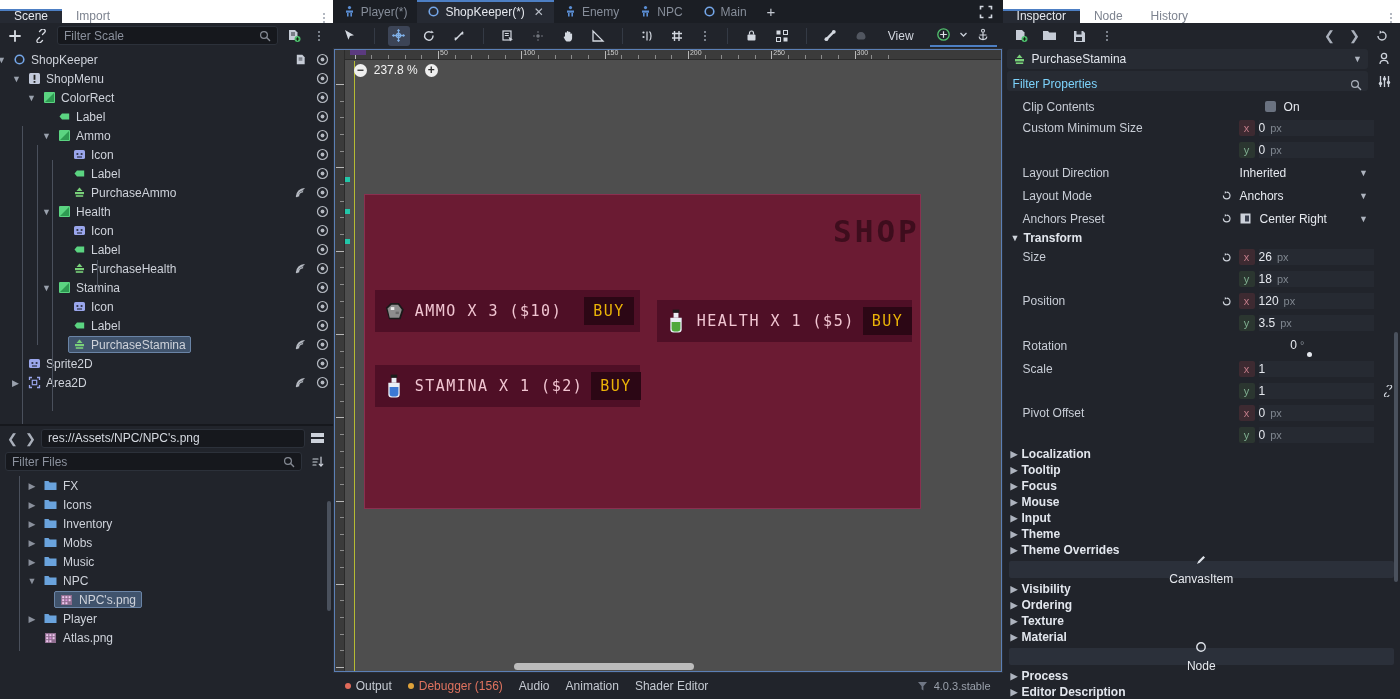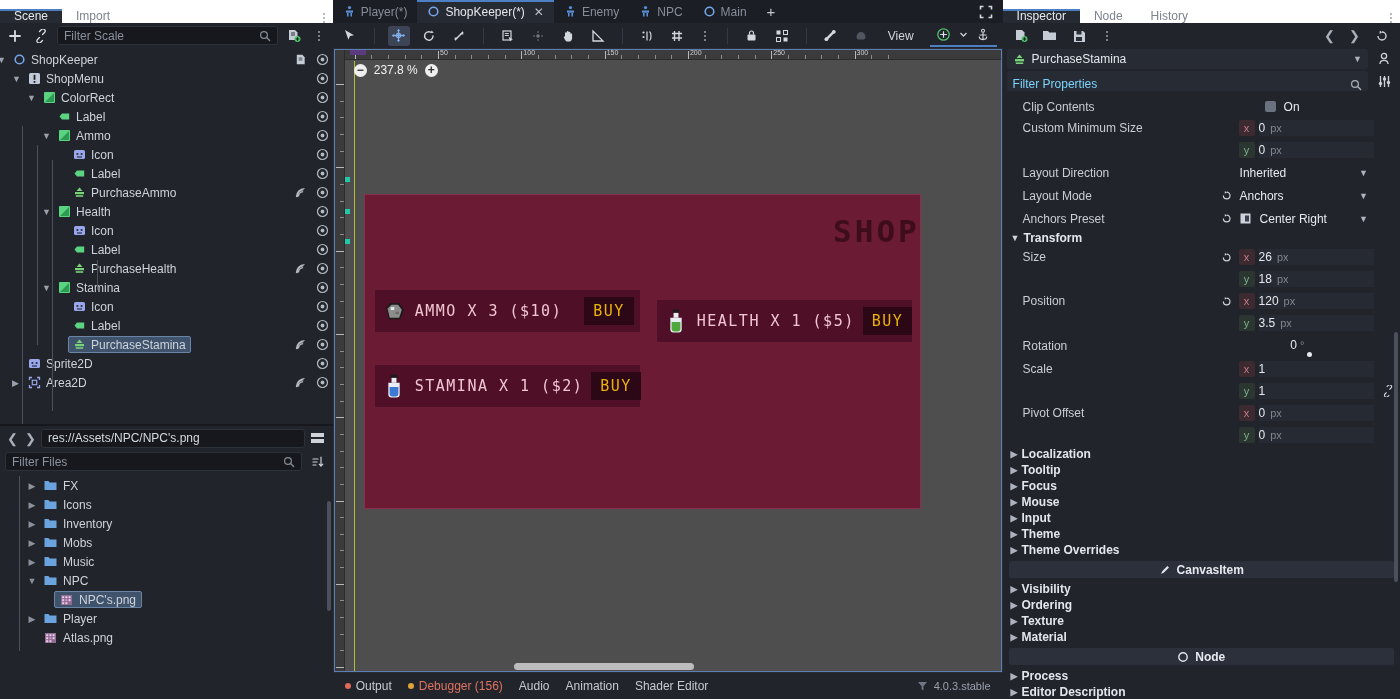"CanvasItem" .cat-bar { flex-direction: none -> column; font-weight: bold -> normal }
